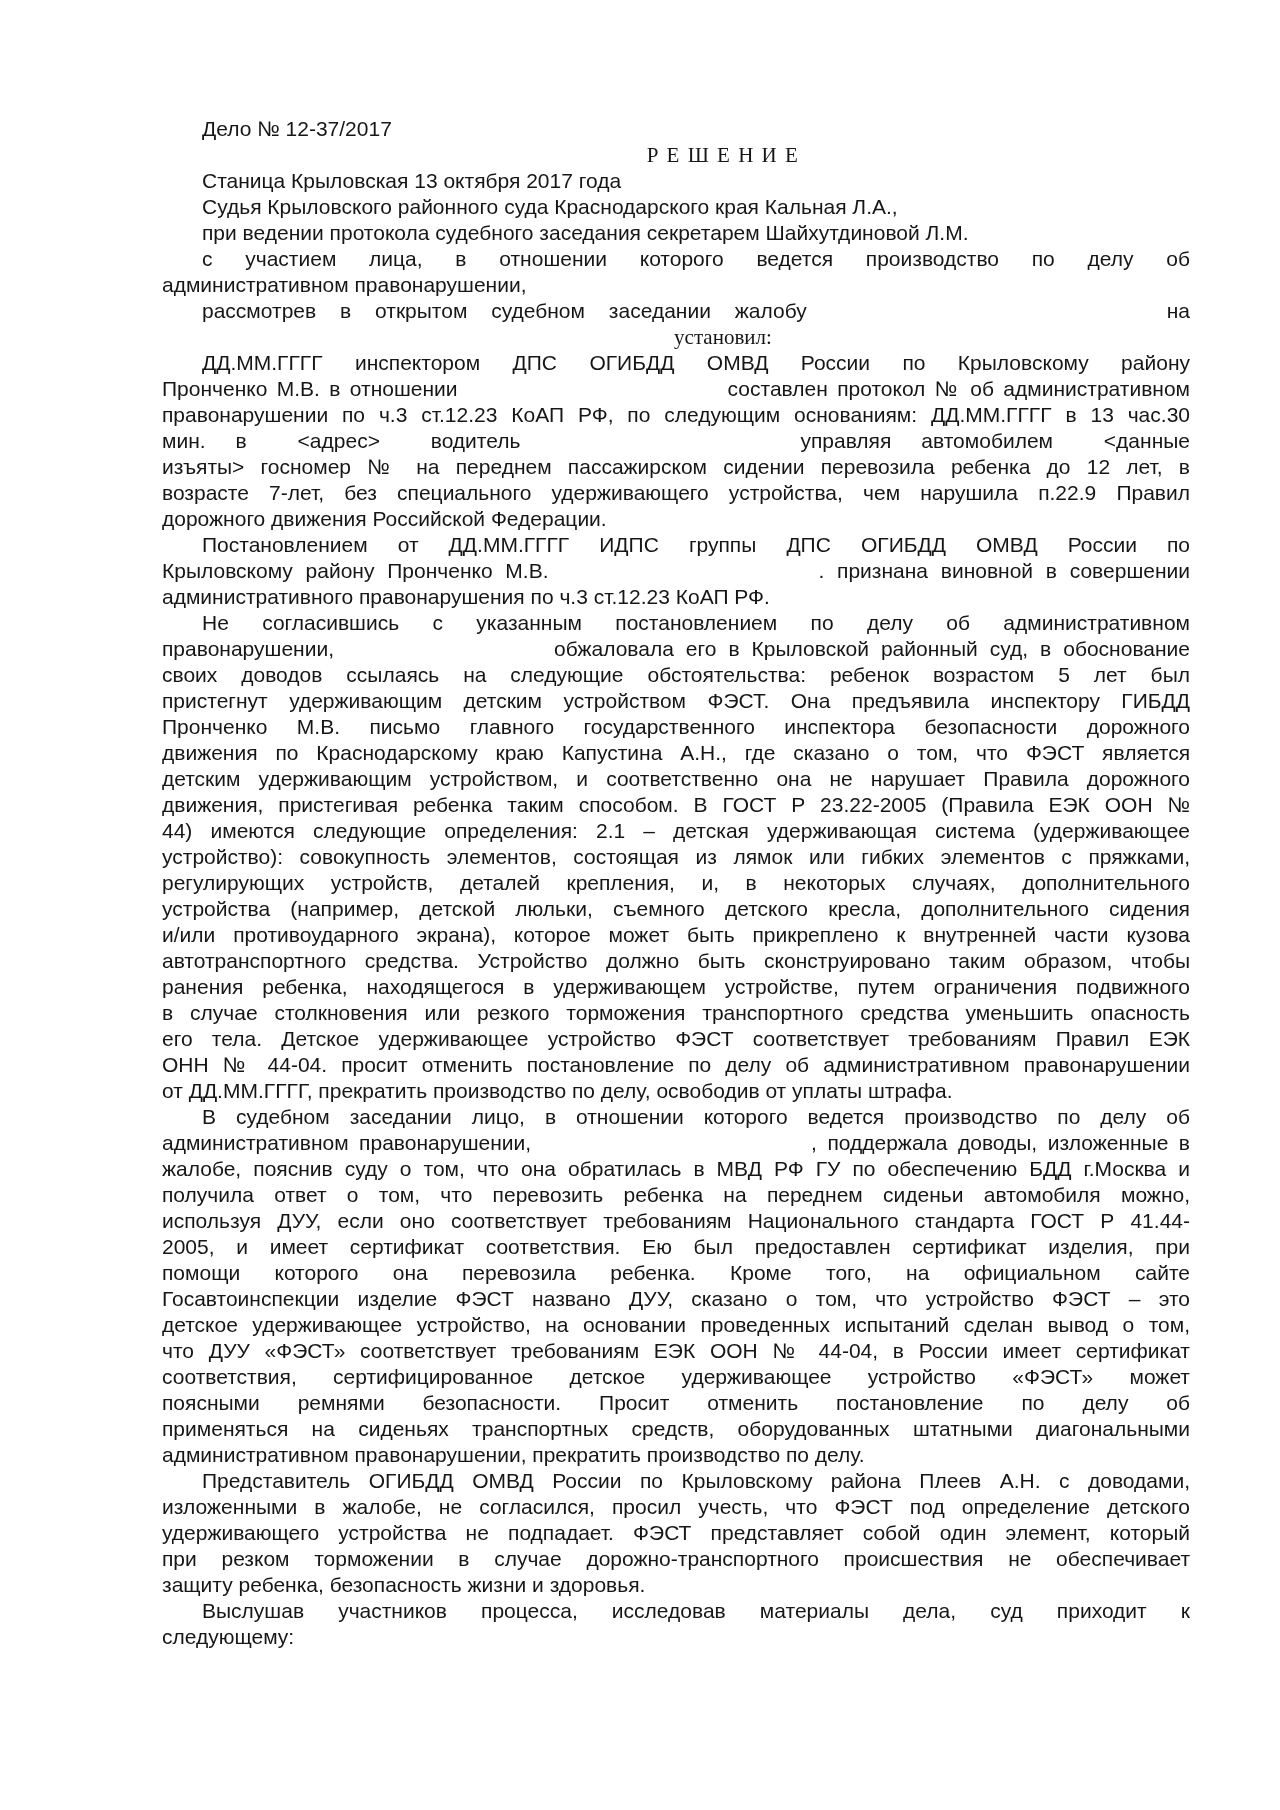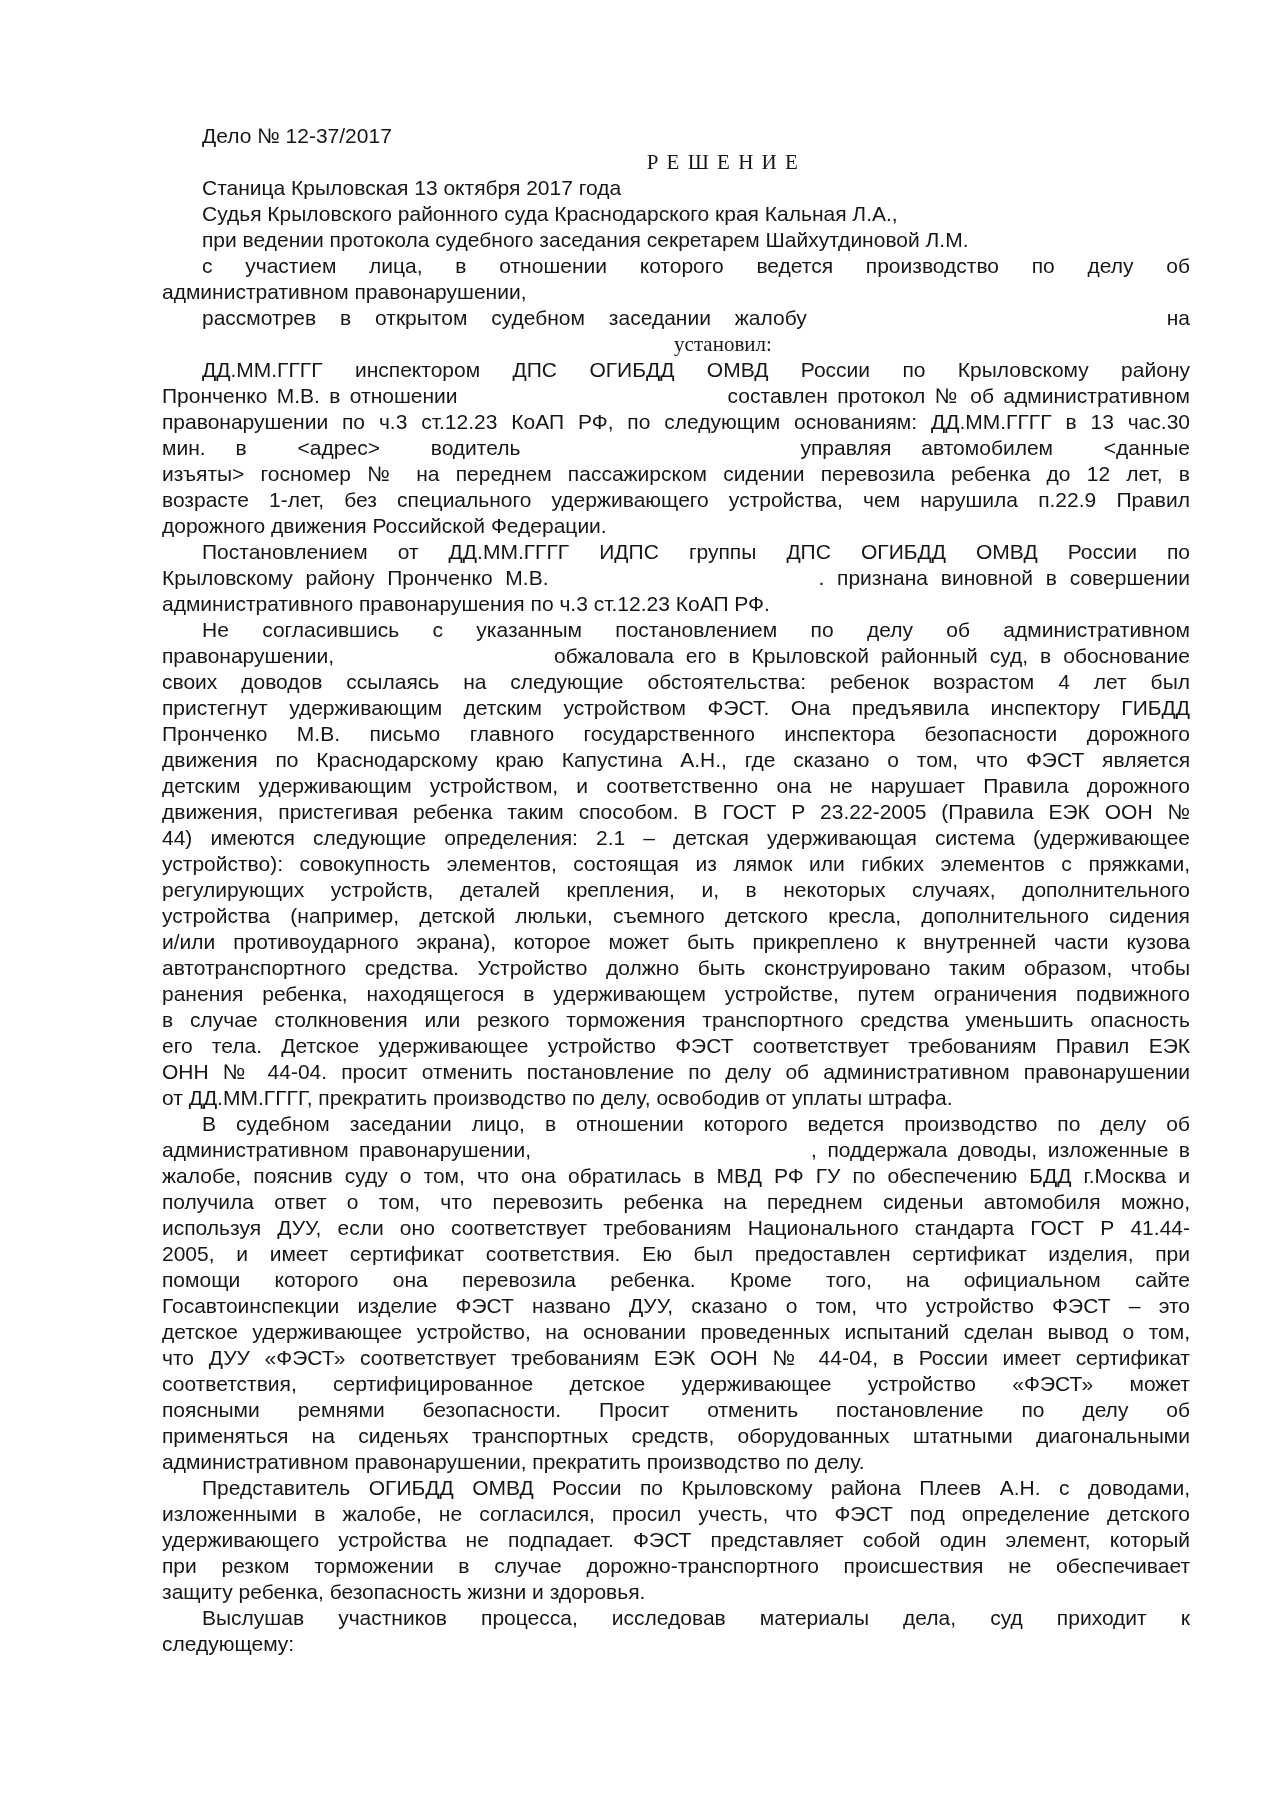"Дело № 12-37/2017" .doc { top: 123px -> 116px }
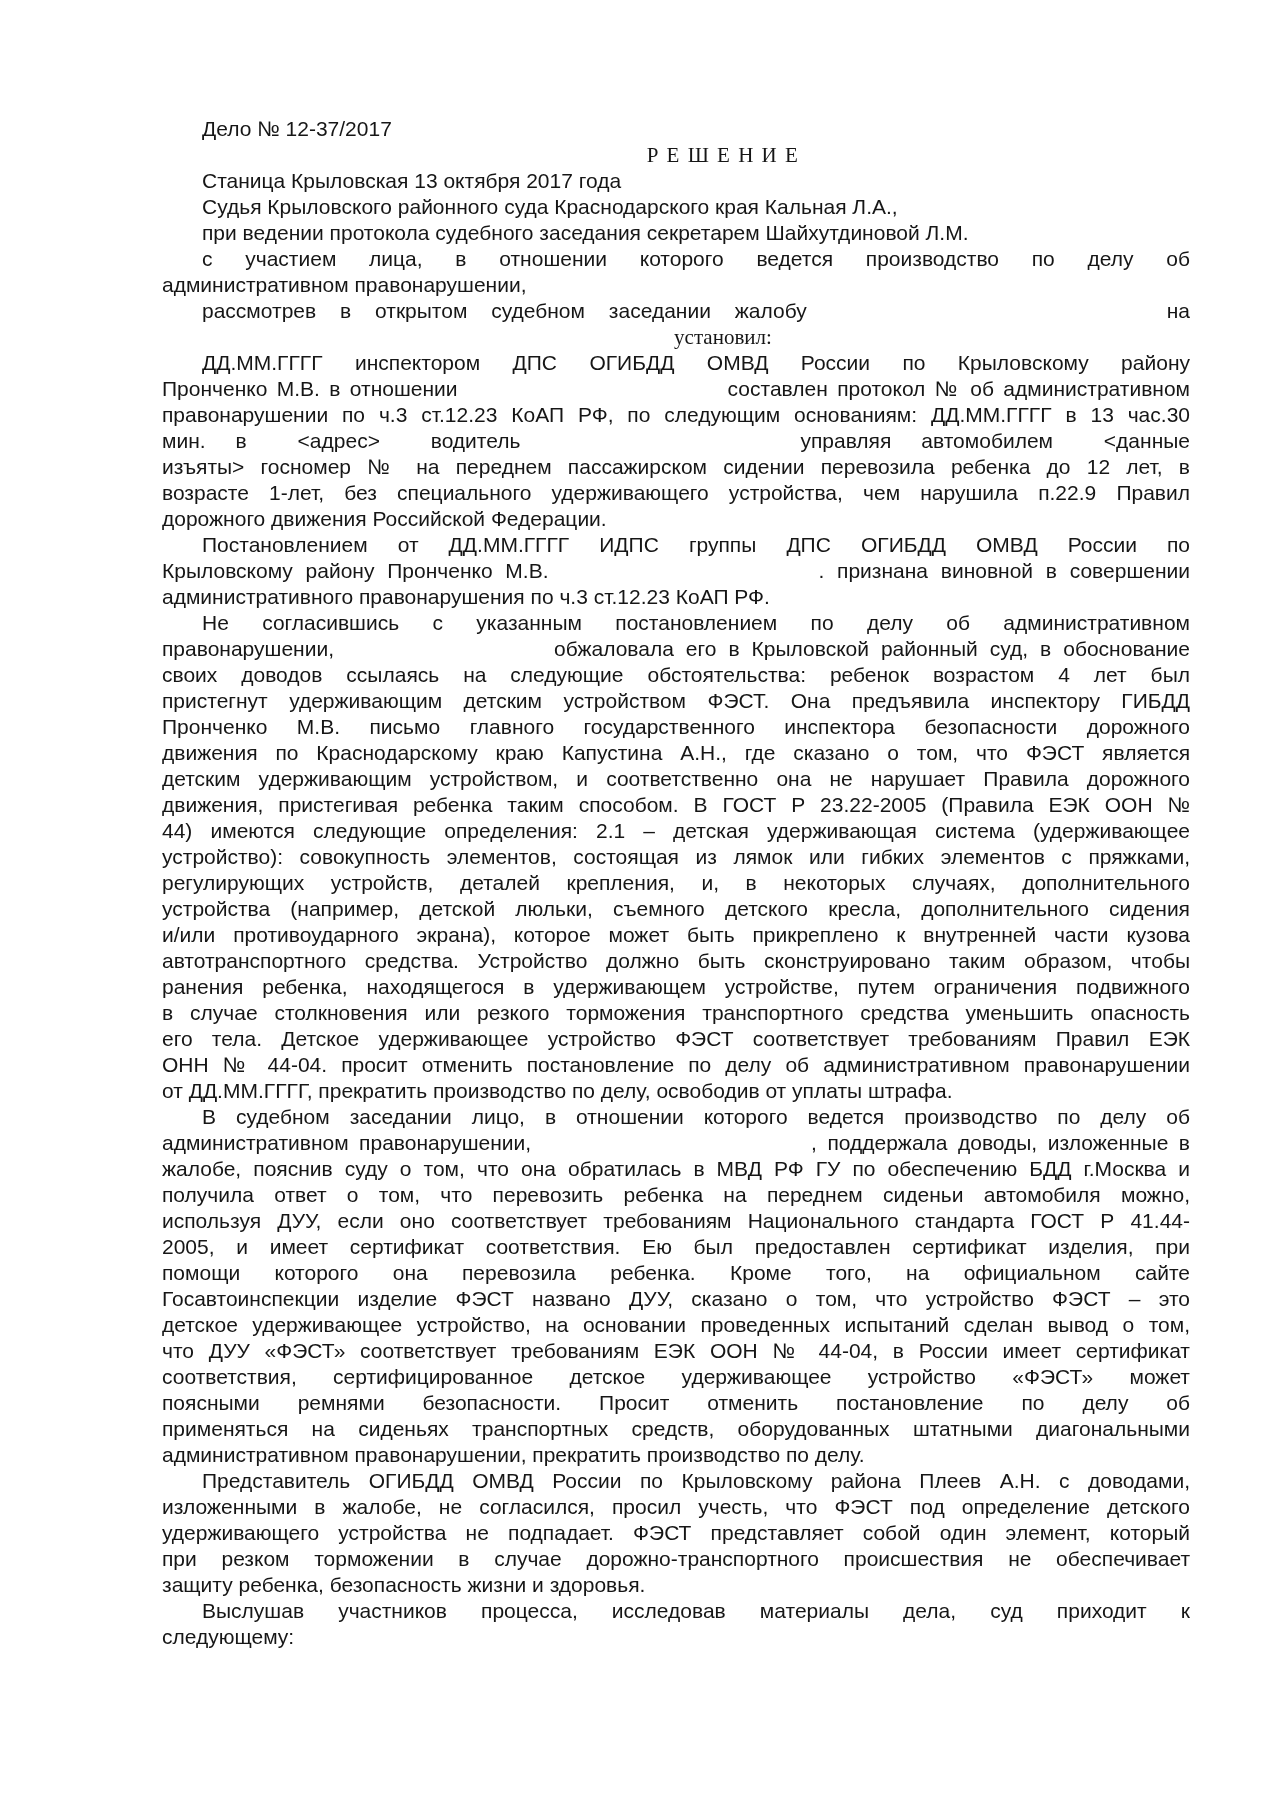"возрасте 1-лет, без специального" span { text: 1-лет -> 7-лет }
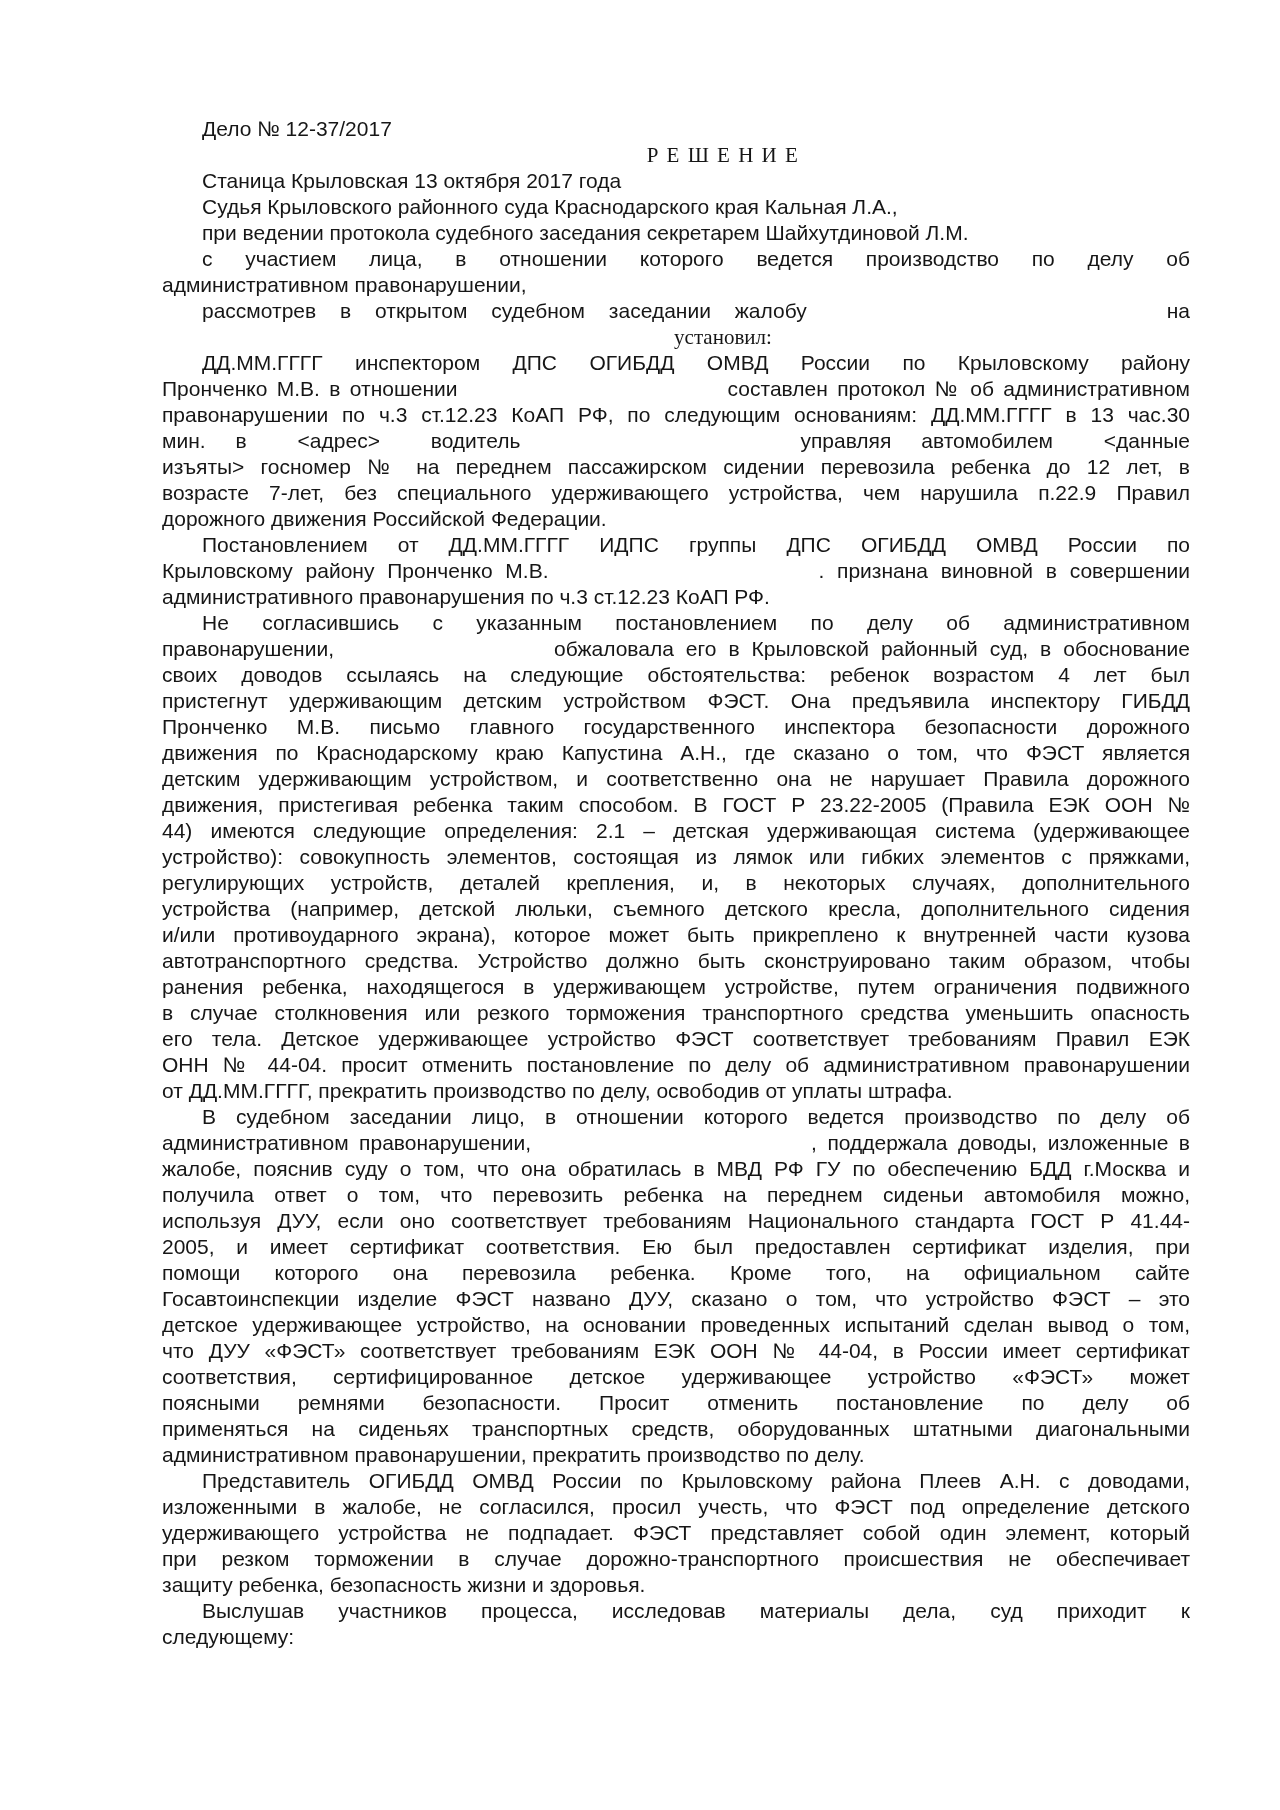"своих доводов ссылаясь на следующие" span { text: 4 -> 5 }
